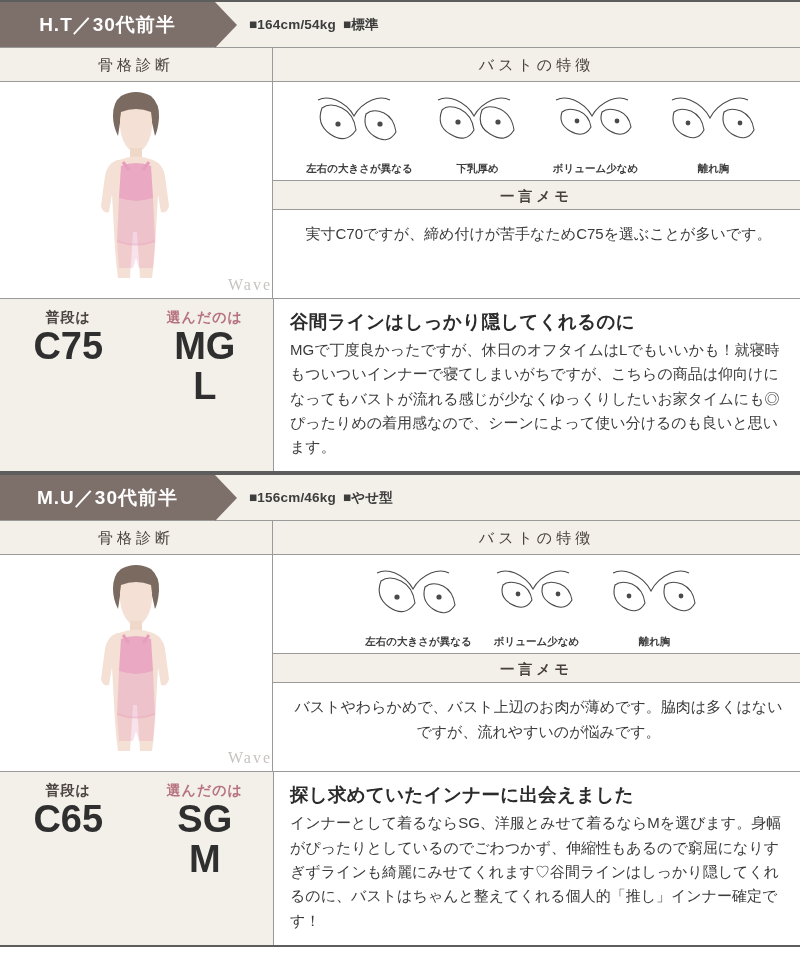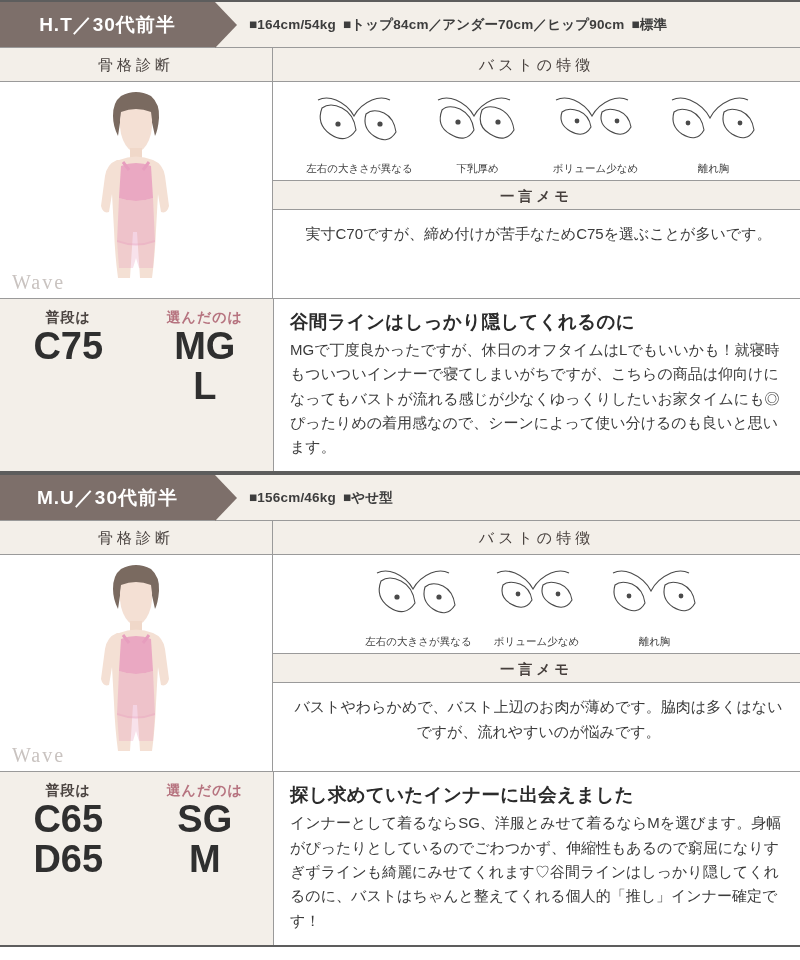"■トップ84cm／アンダー70cm／ヒップ90cm" span { html: <span>■トップ84cm／アンダー70cm／ヒップ90cm</span> -> none }
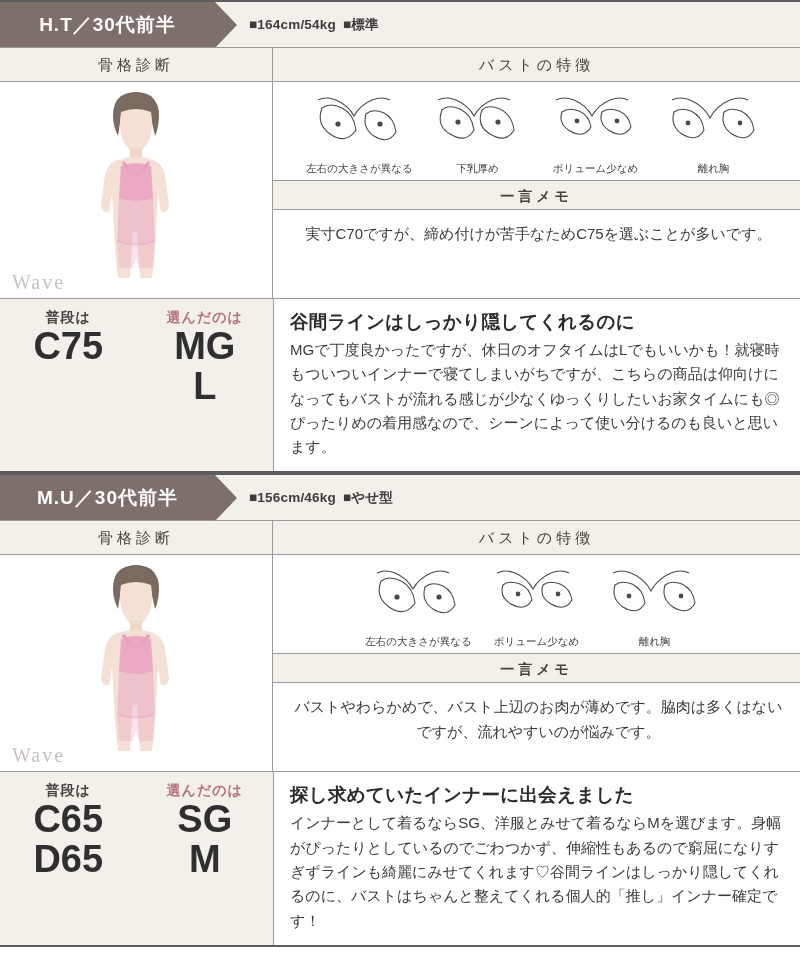"左右の大きさが異なる" .bust-label { font-weight: normal -> bold }
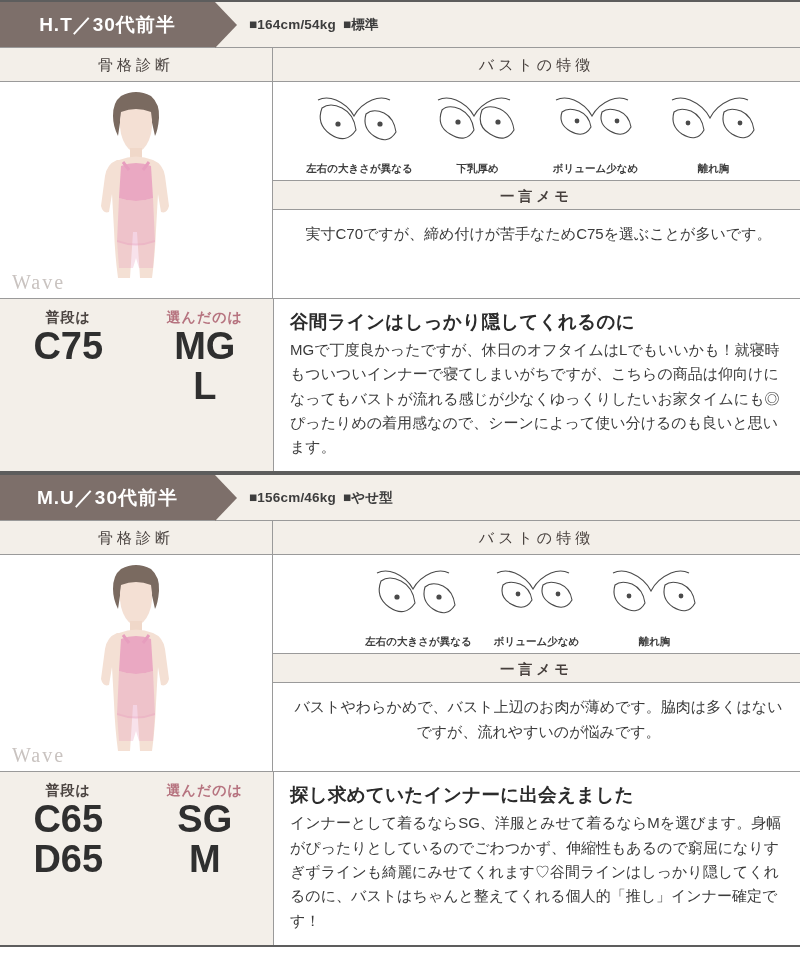"Wave" .figure-caption { font-size: 20px -> 16px; text-align: left -> right }
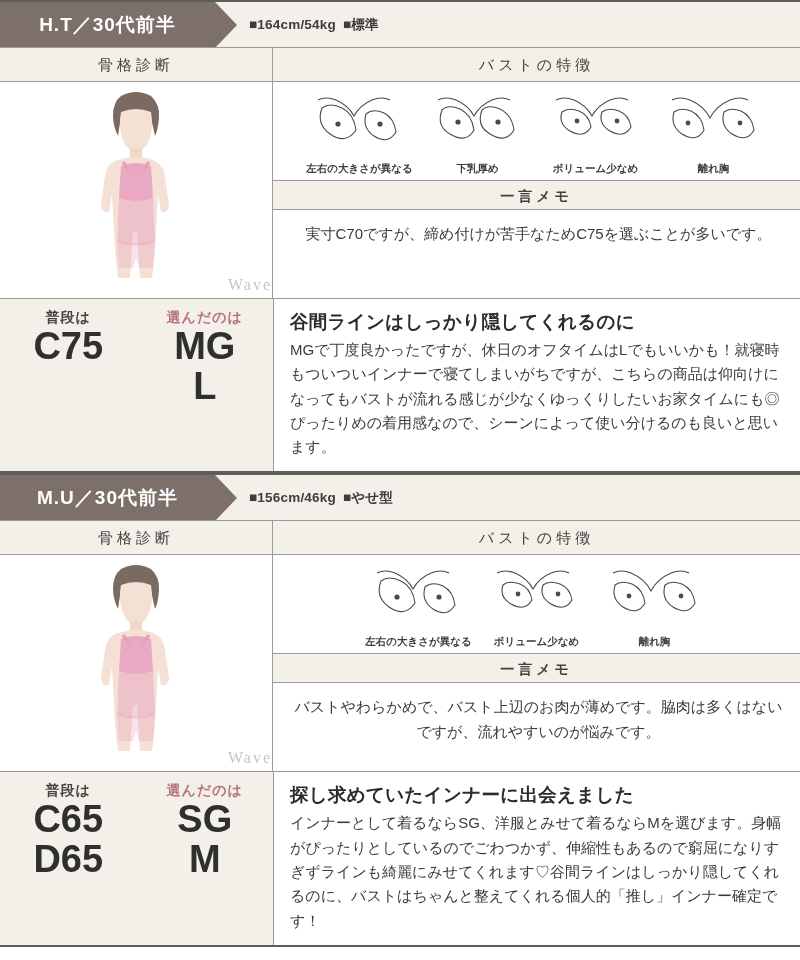"D65" div.size-val { html: <div>D65</div> -> none }
